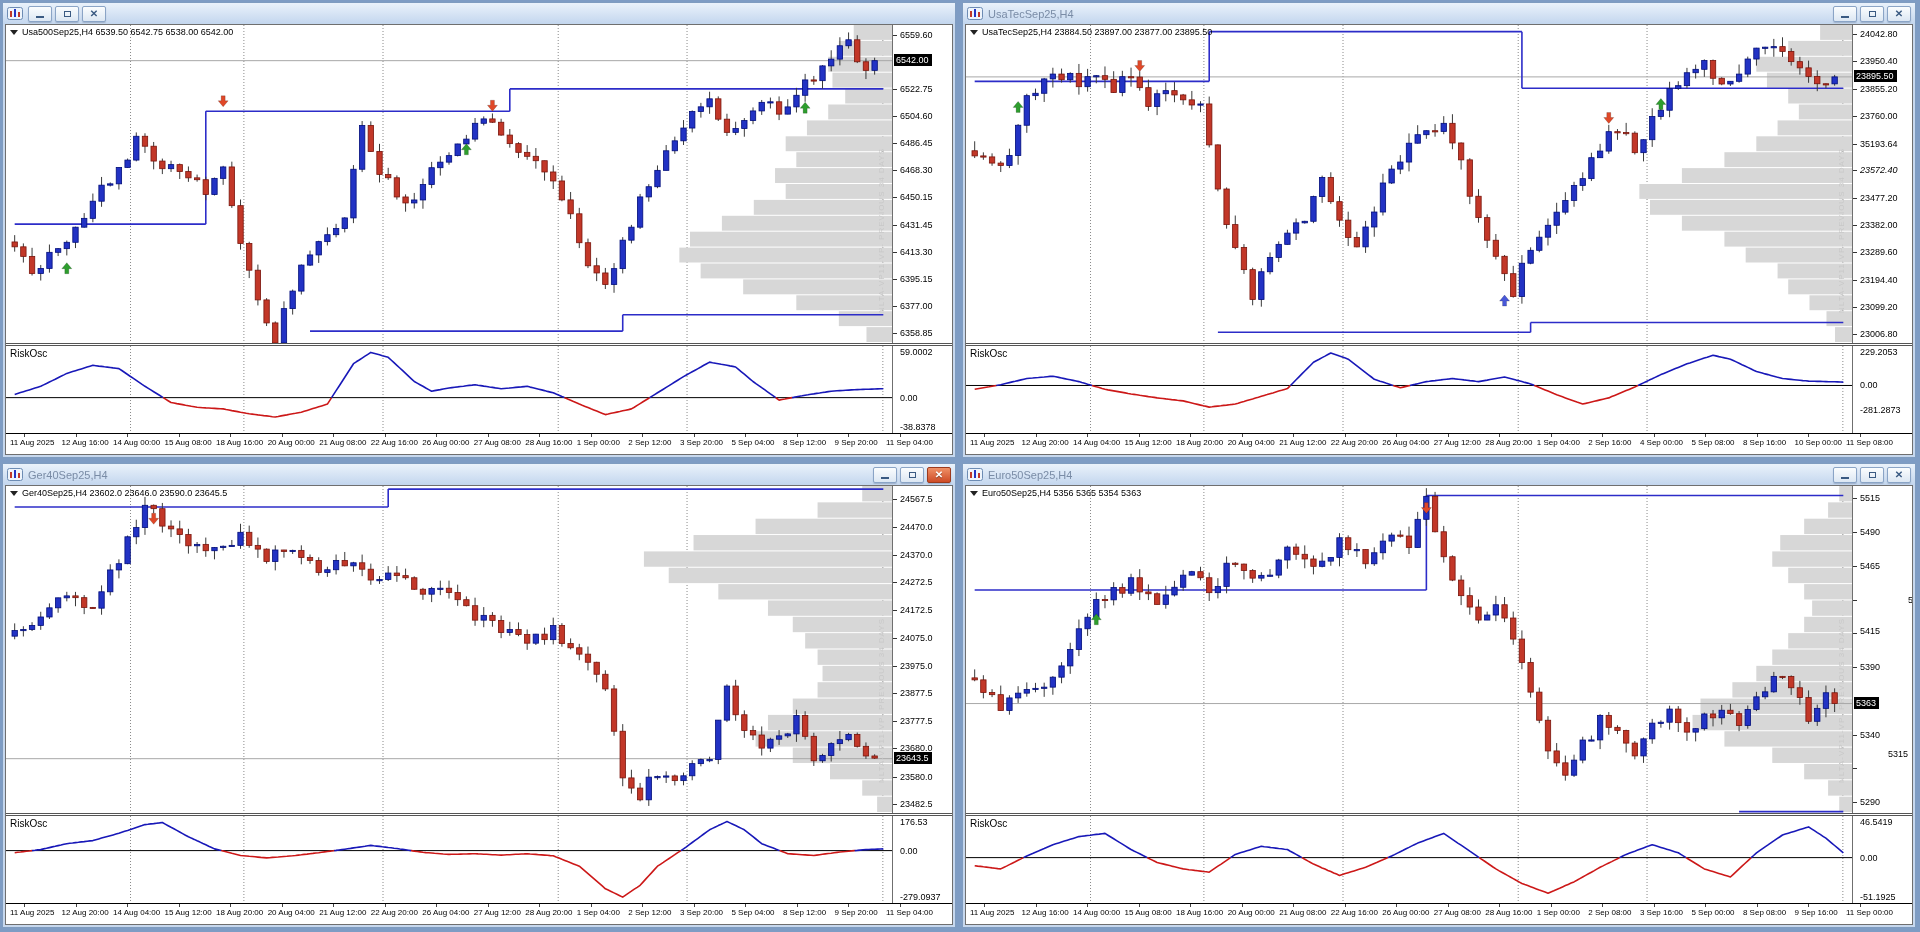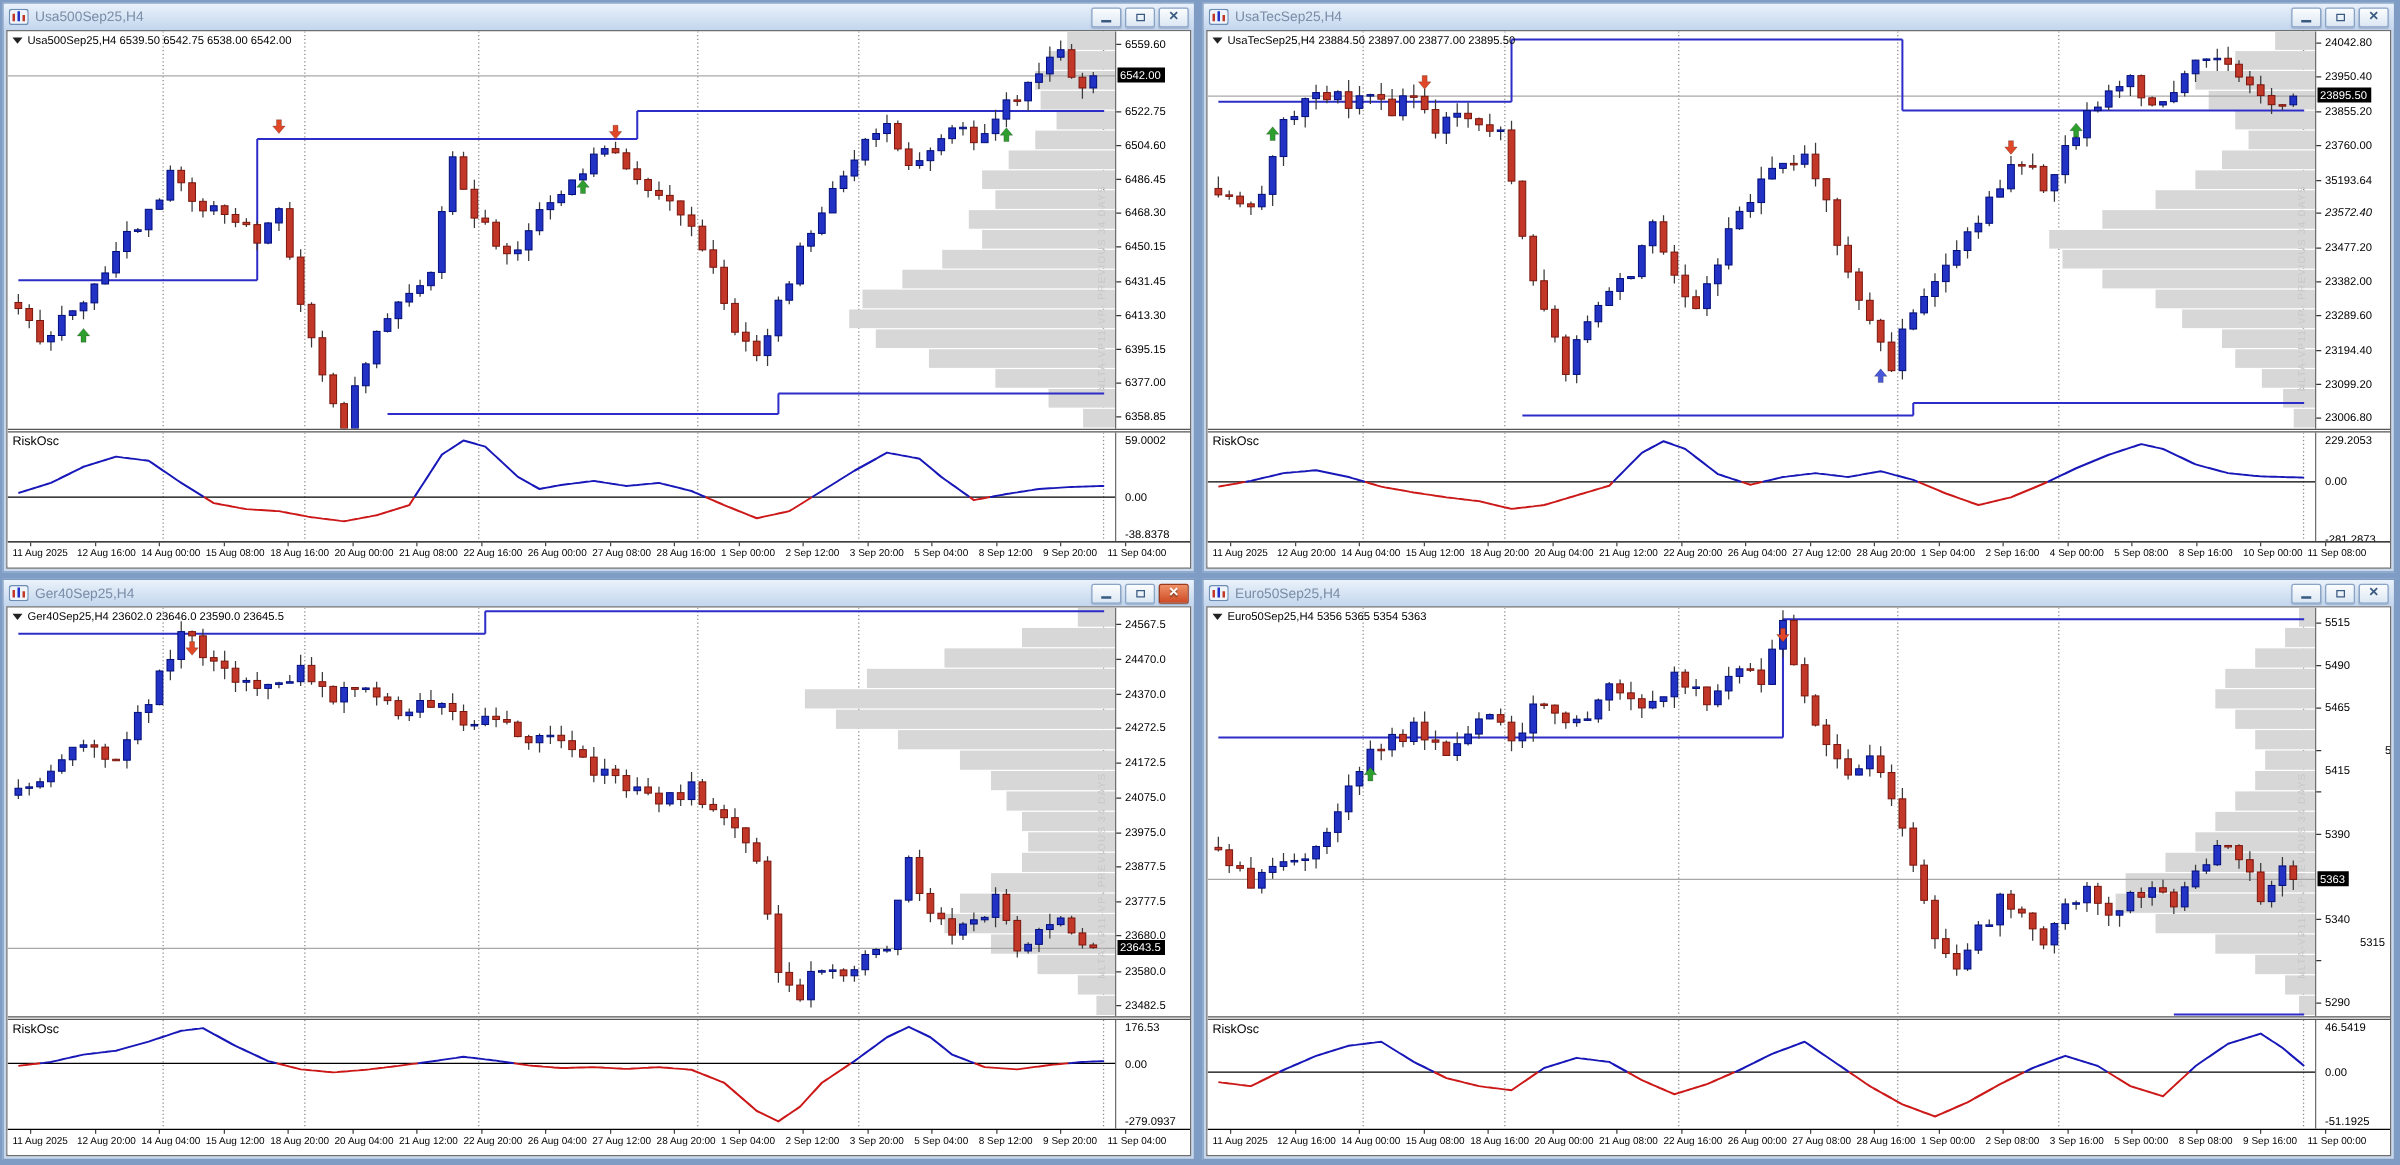"Usa500Sep25,H4" span.wtitle { html: <span>Usa500Sep25,H4</span> -> none }
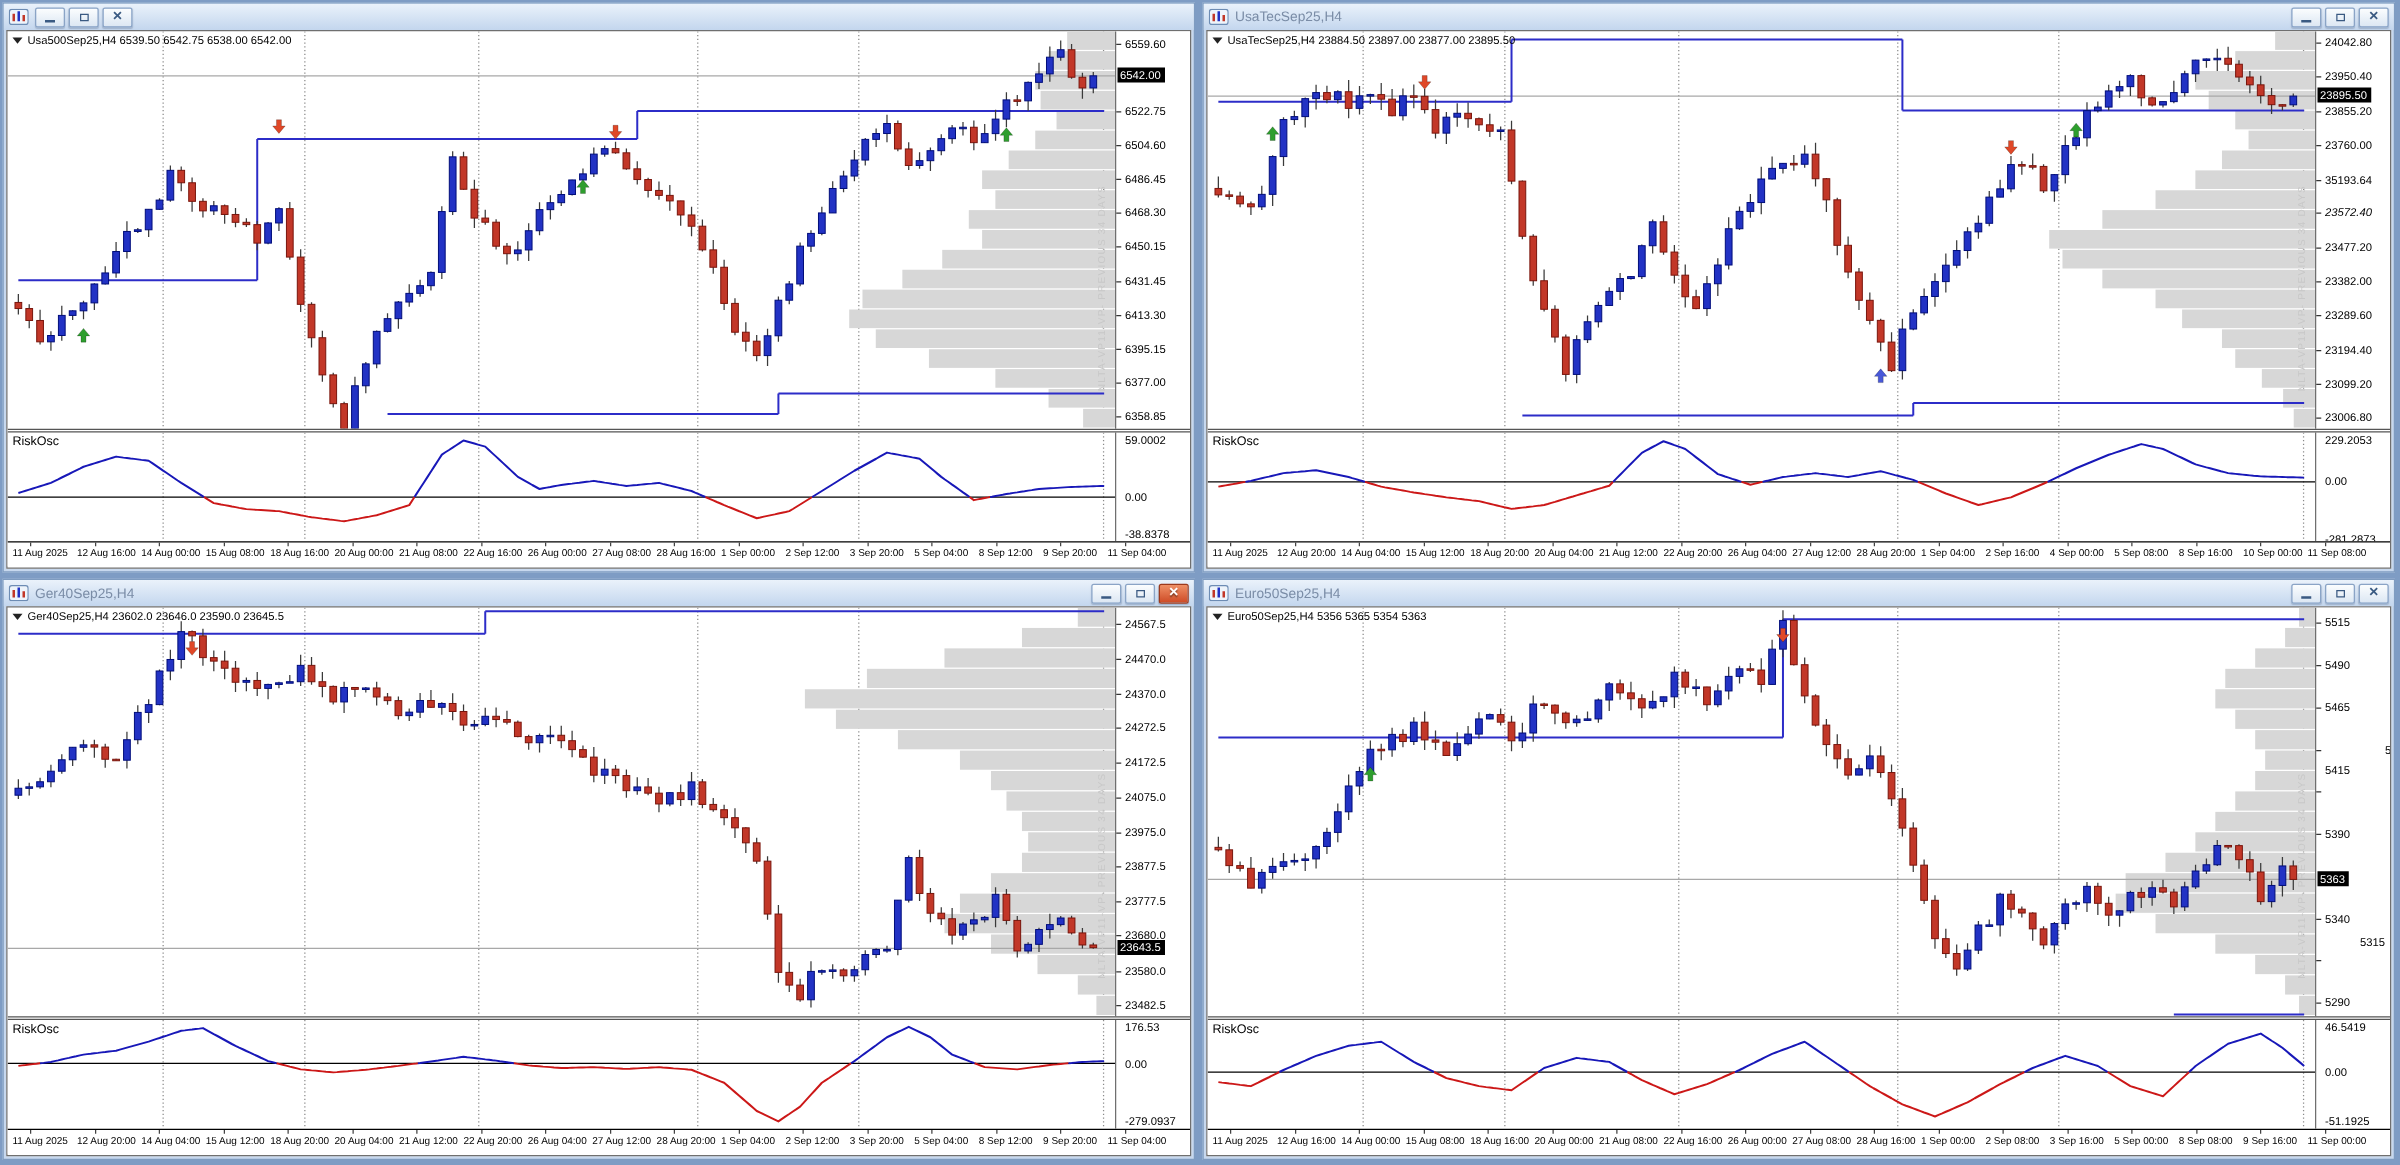"-281.2873" div.ticklbl { margin-top: 21px -> none }
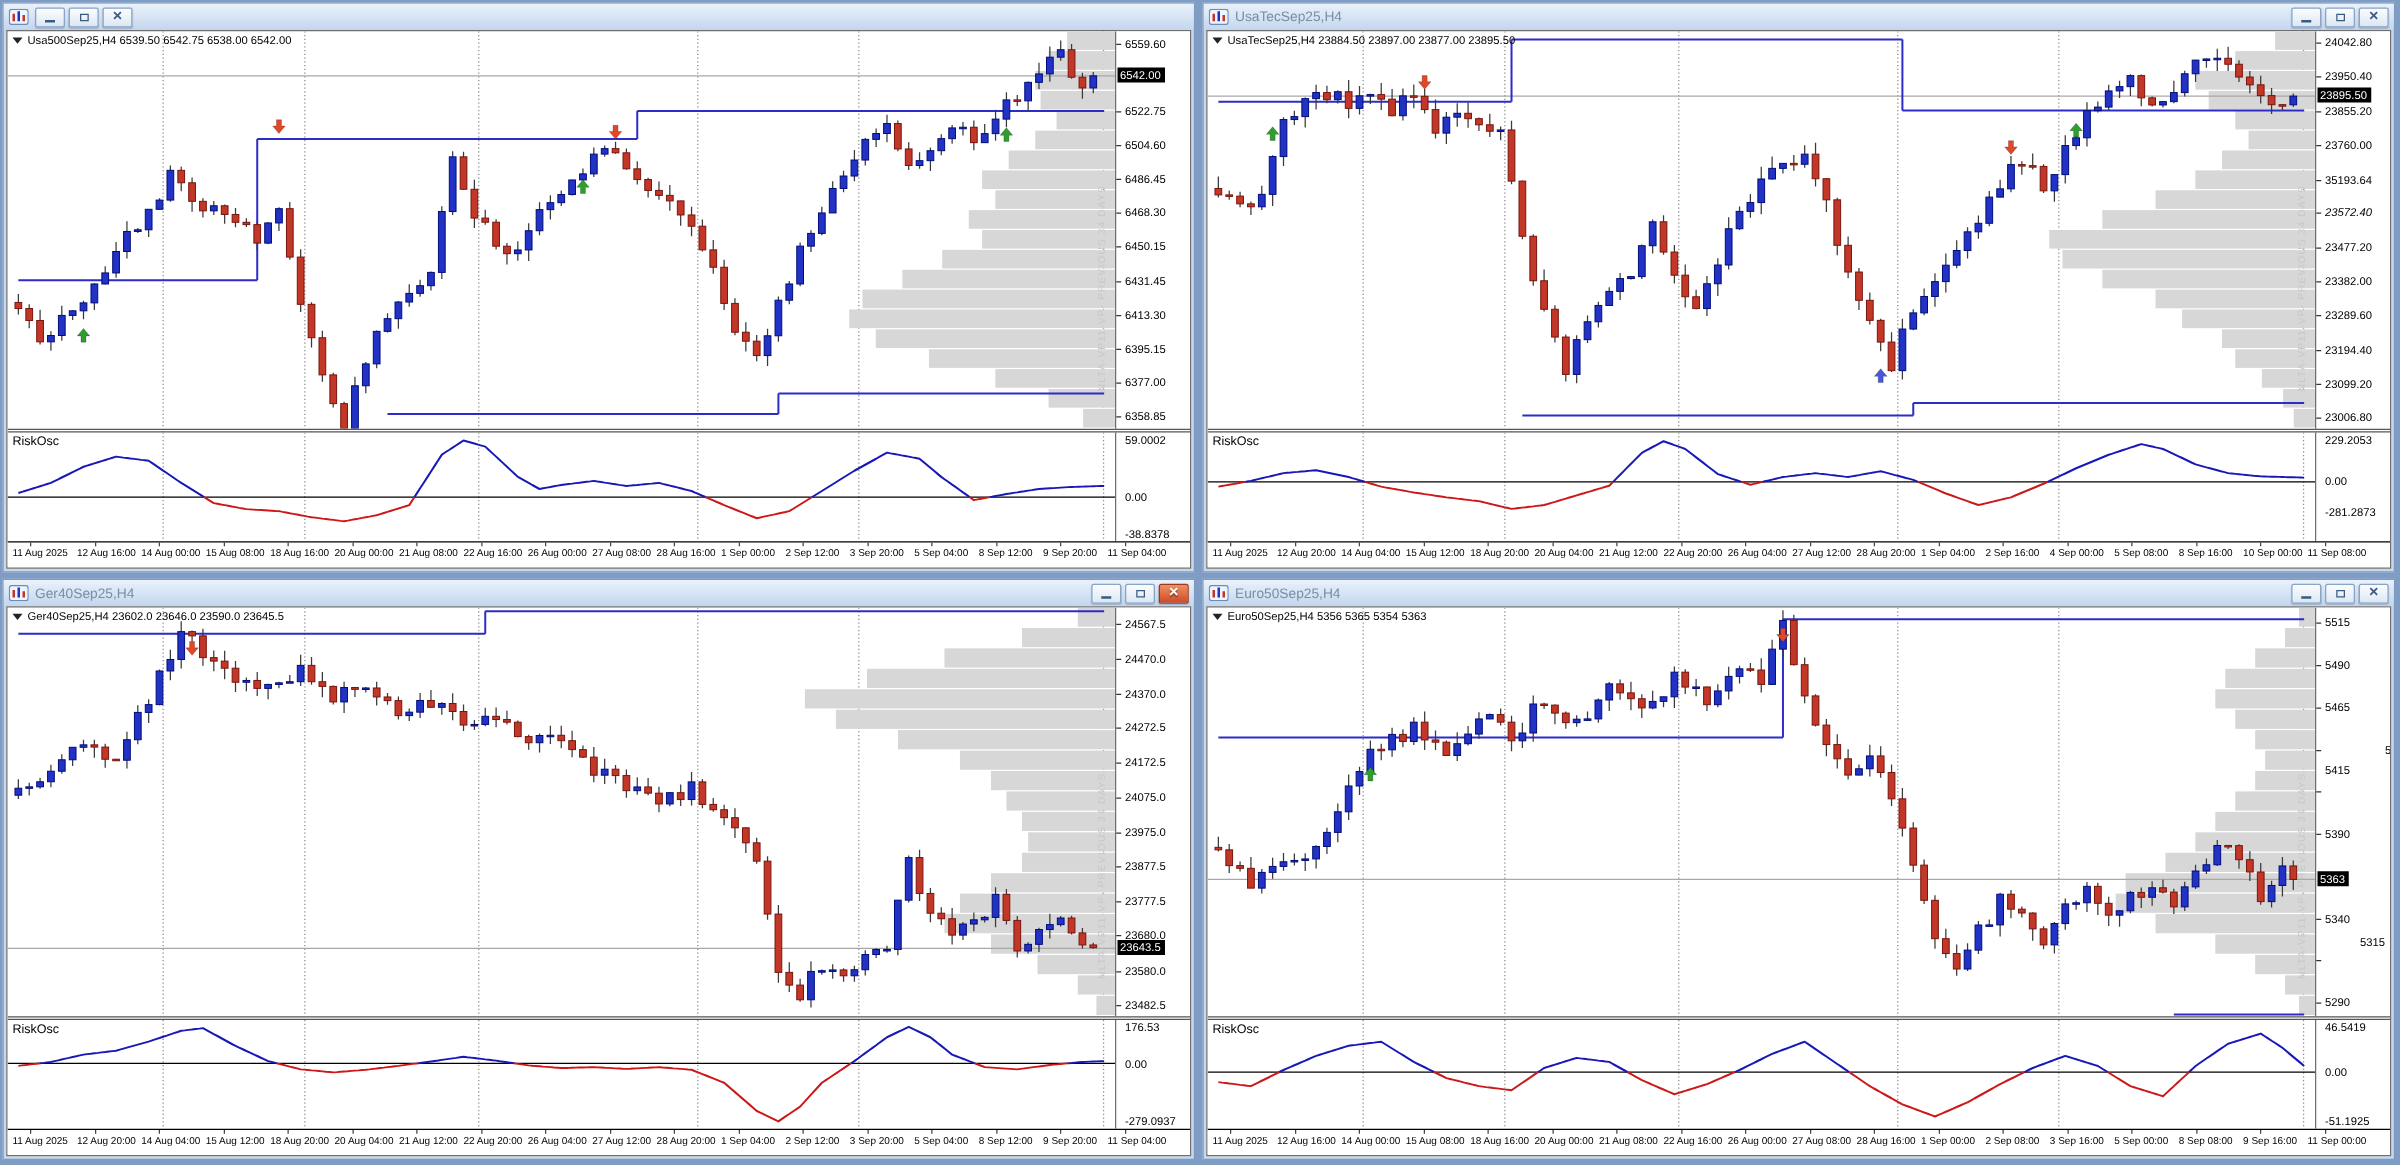"5415" div.ticklbl { top: 125px -> 140px }
